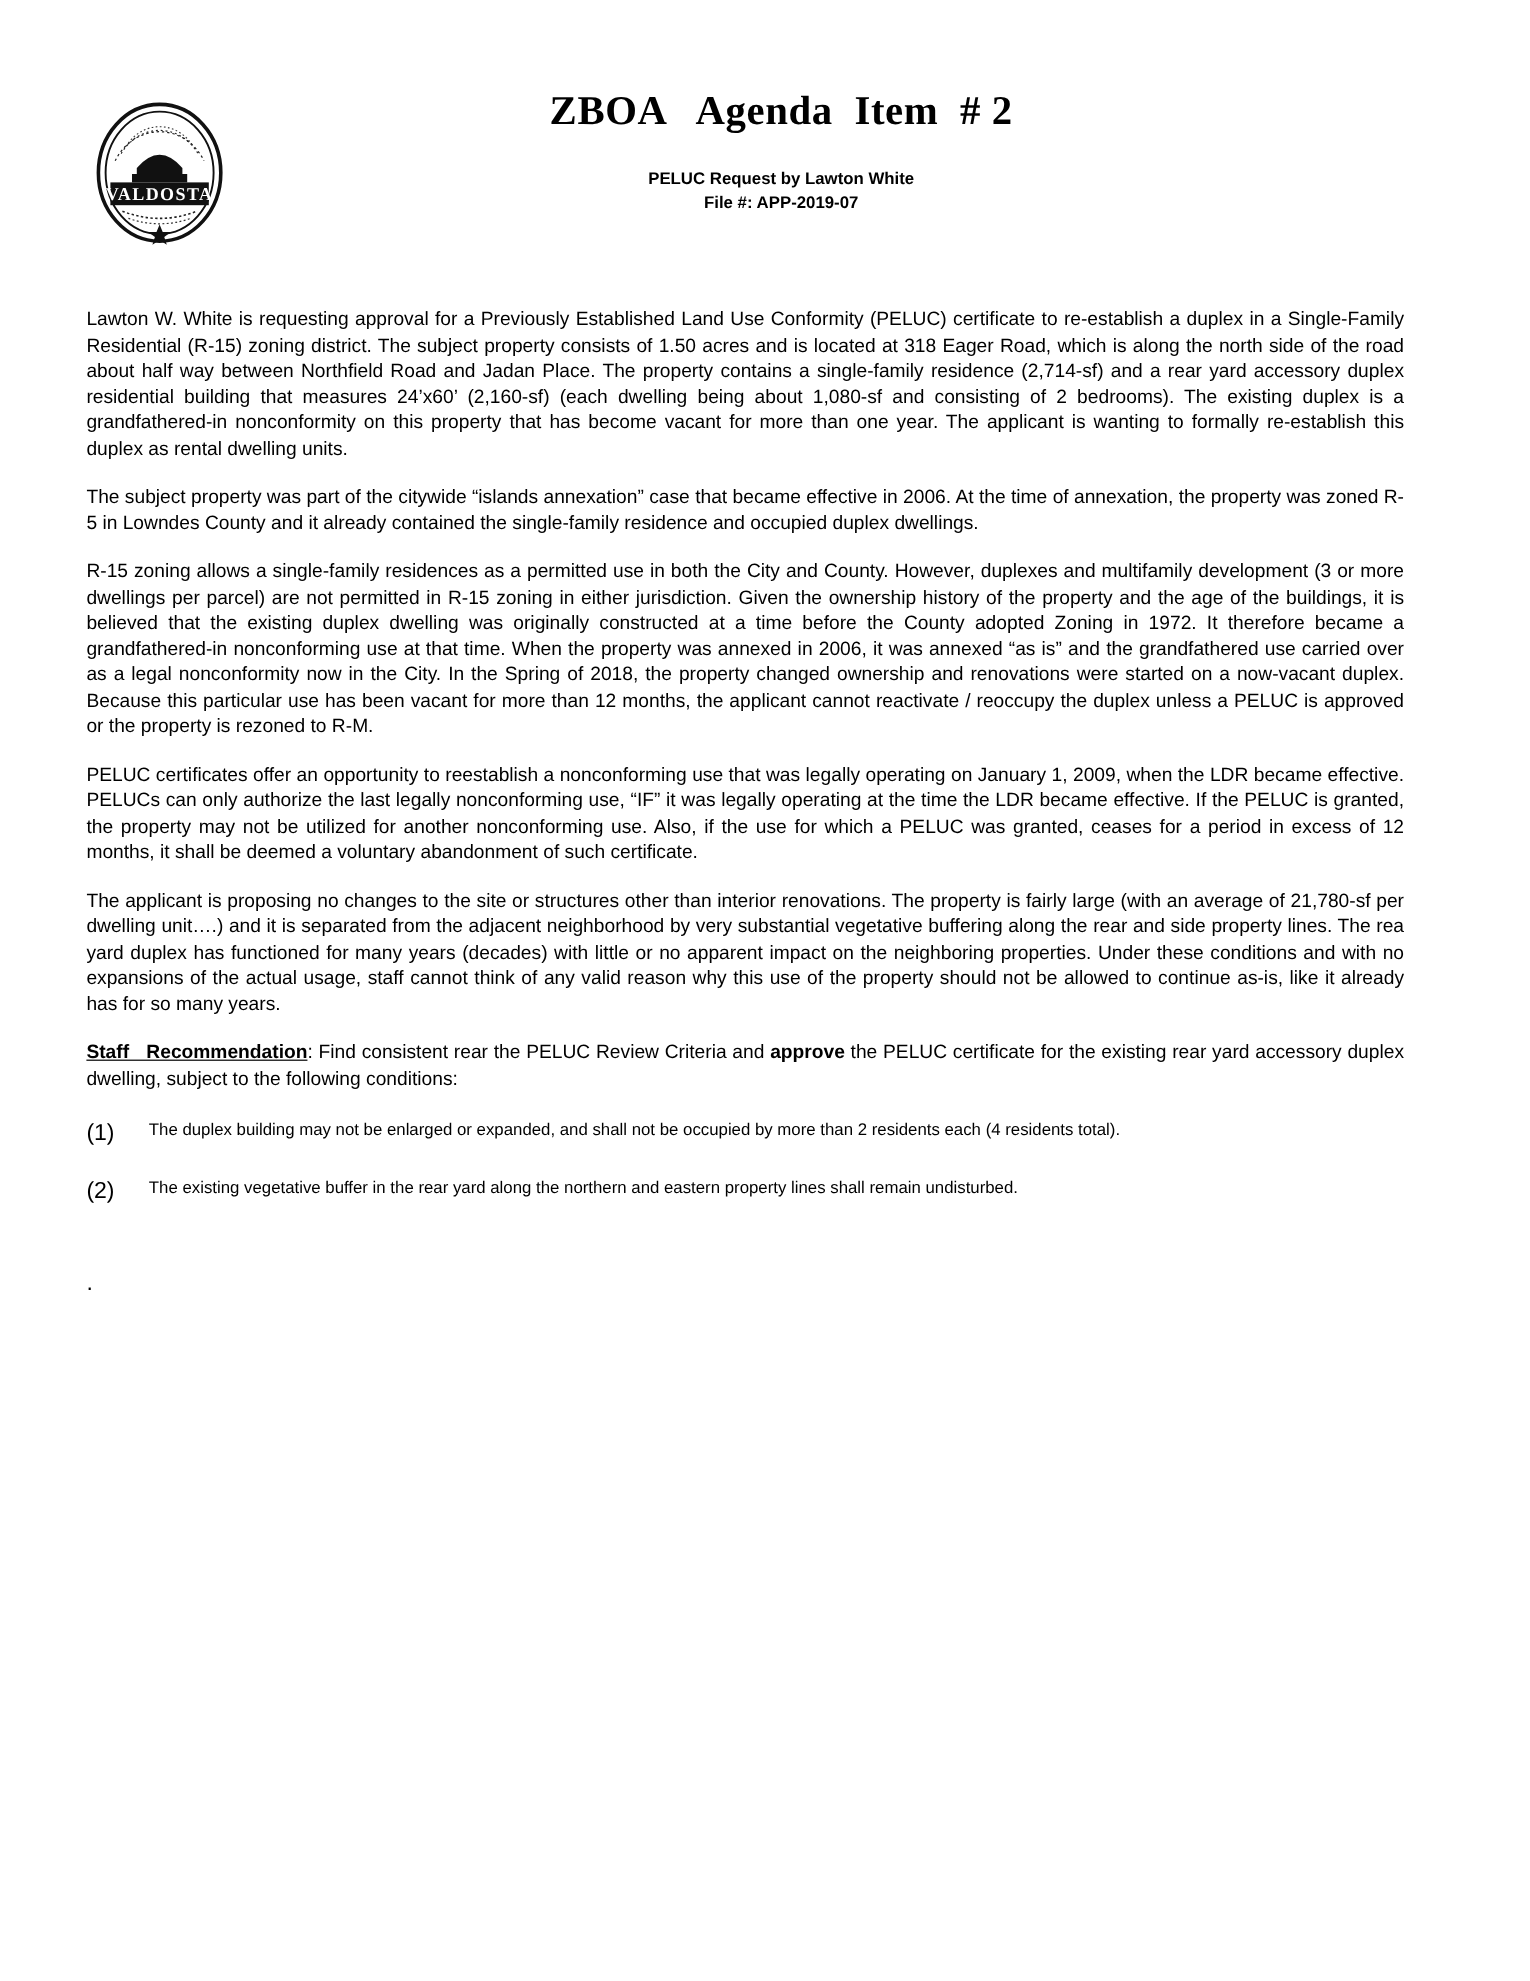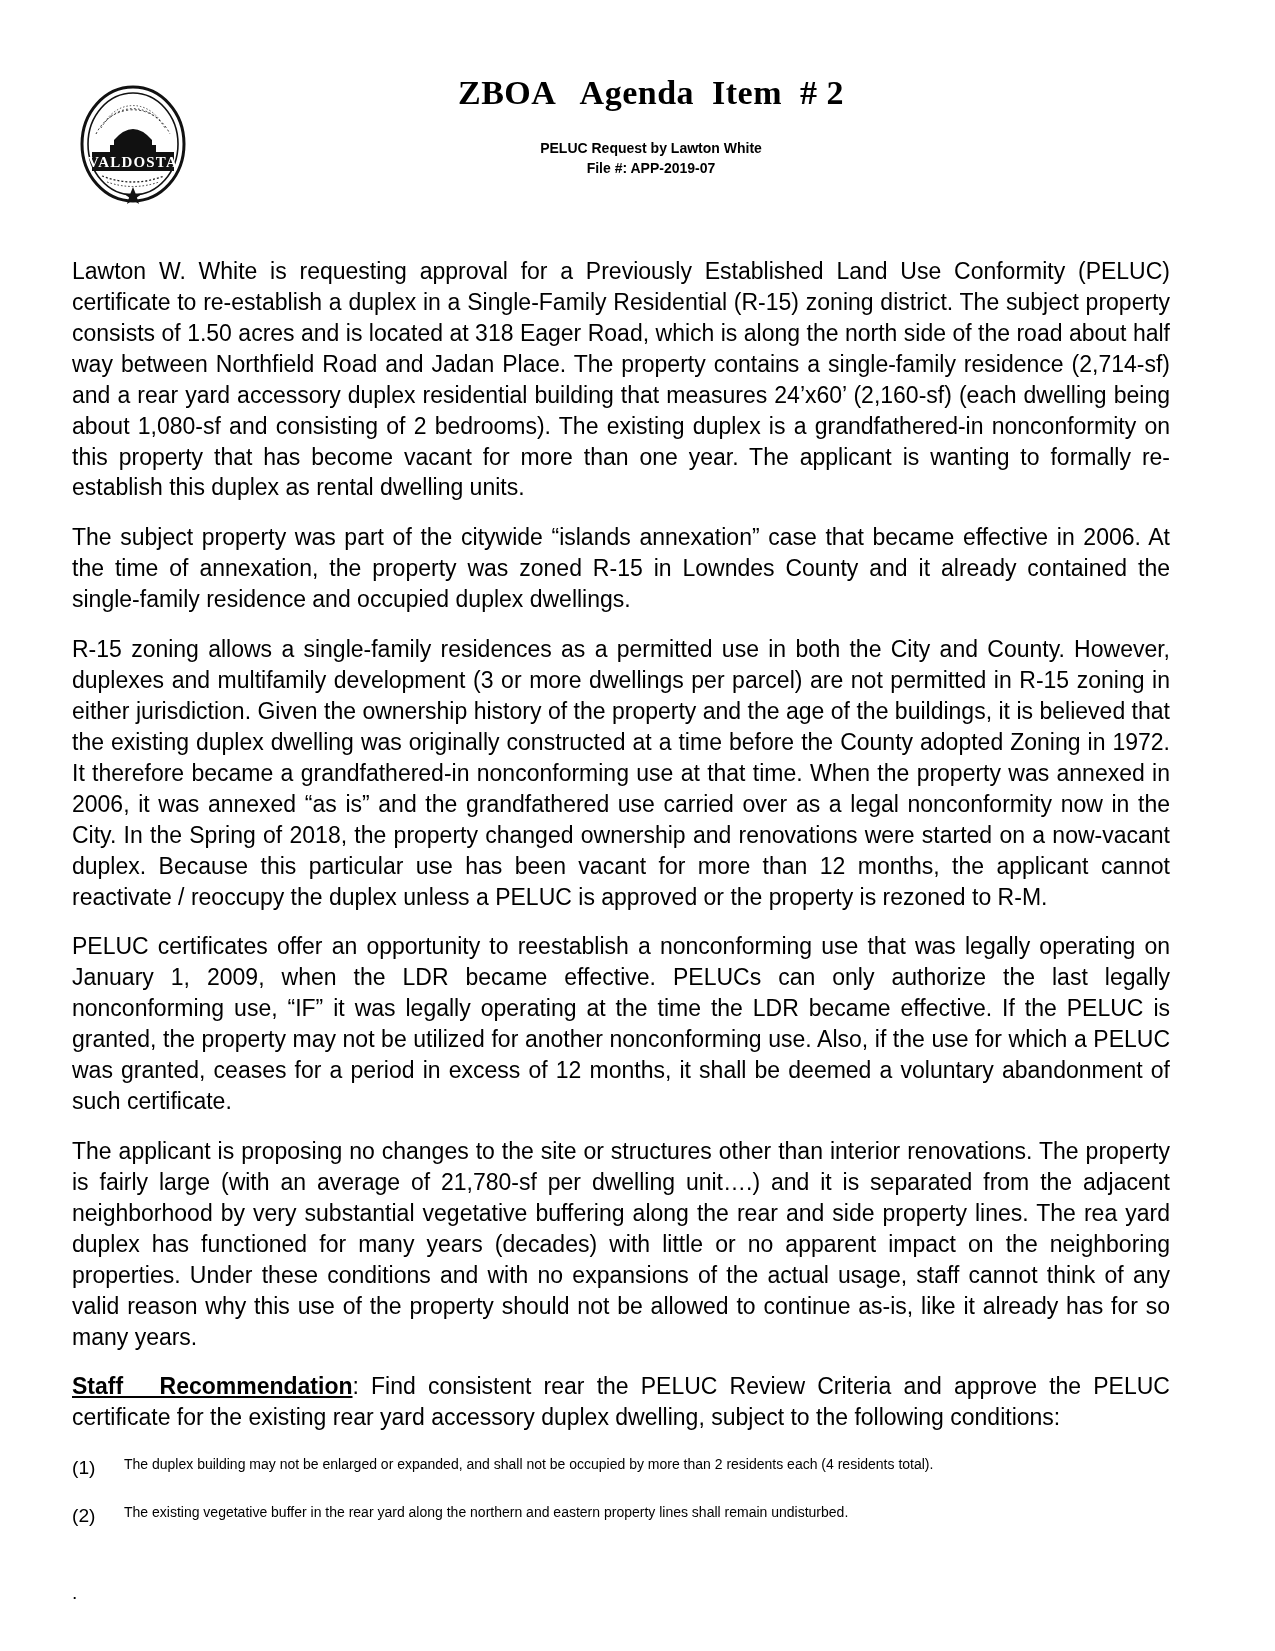"Lawton W. White is requesting" .body-text { font-size: 23px -> 16px }
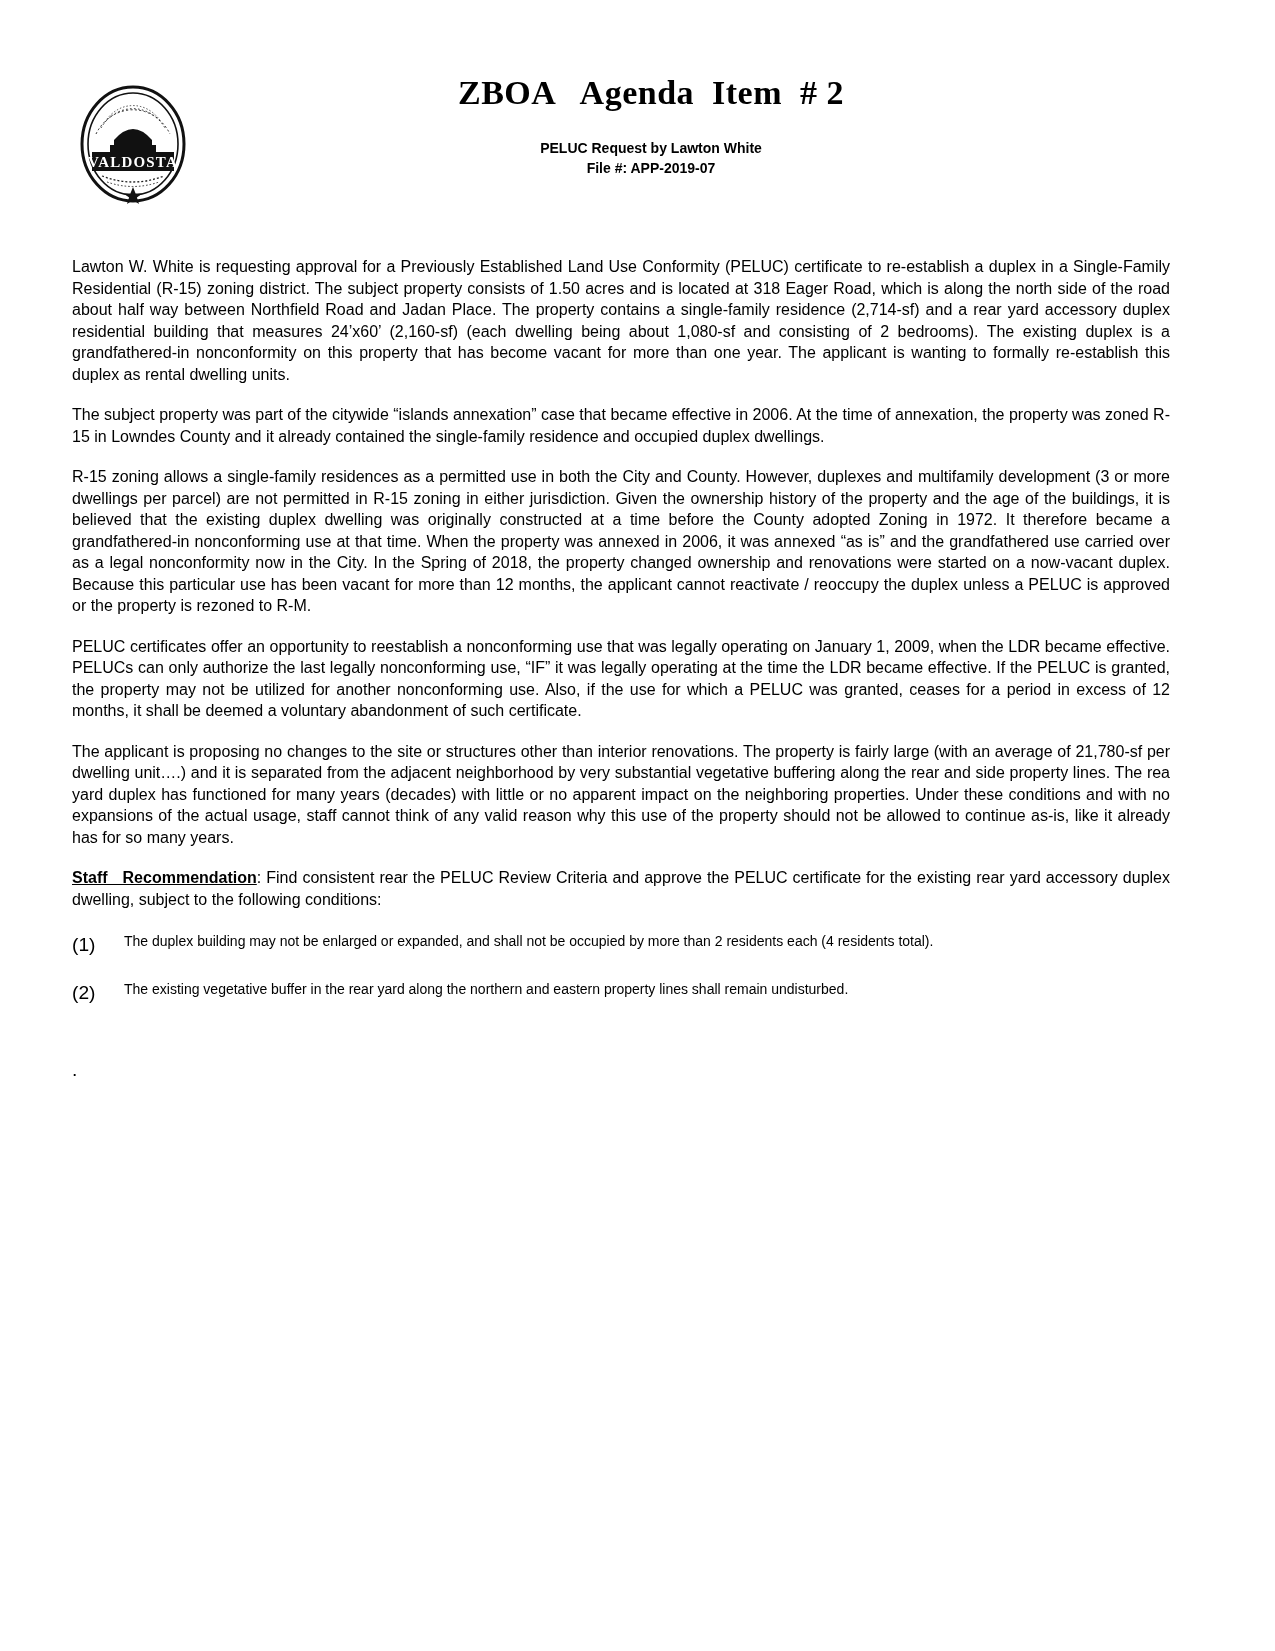"The subject property was part" p { text: R-15 -> R-5 }
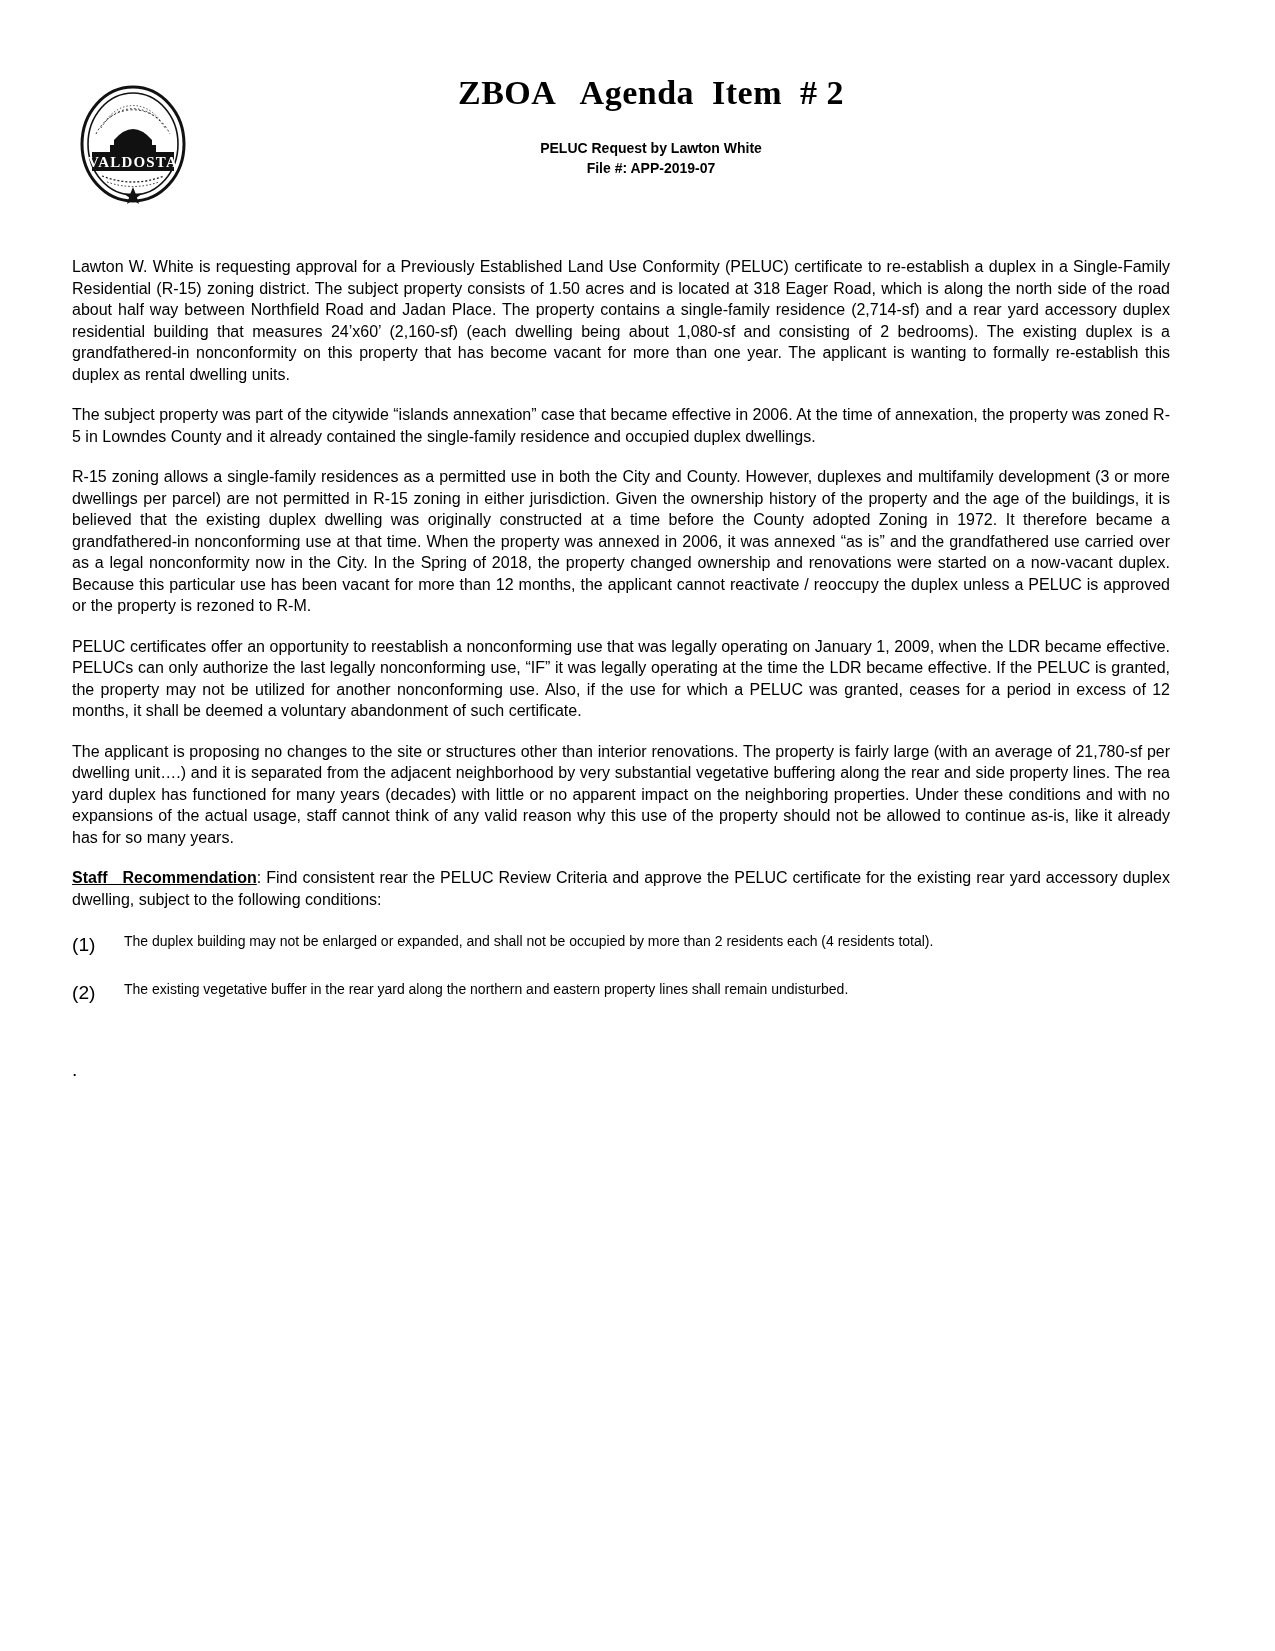"approve" .b { font-weight: normal -> bold }
